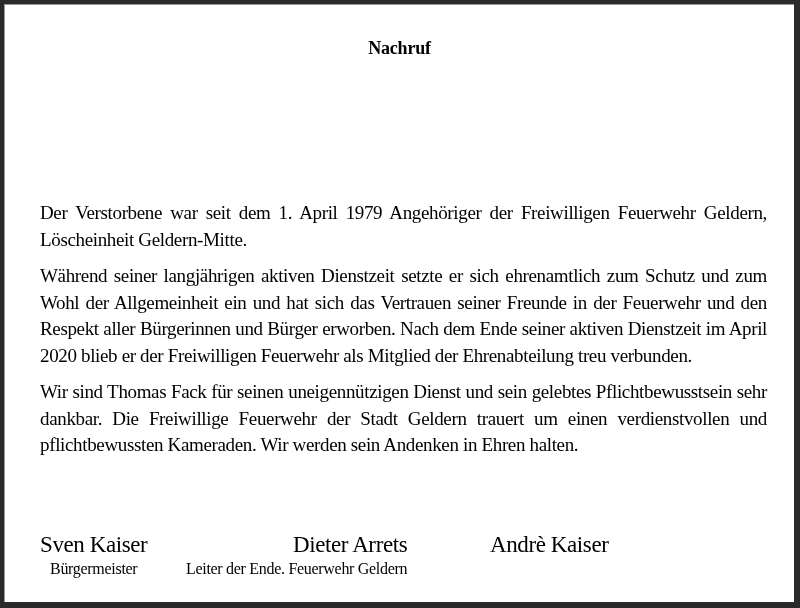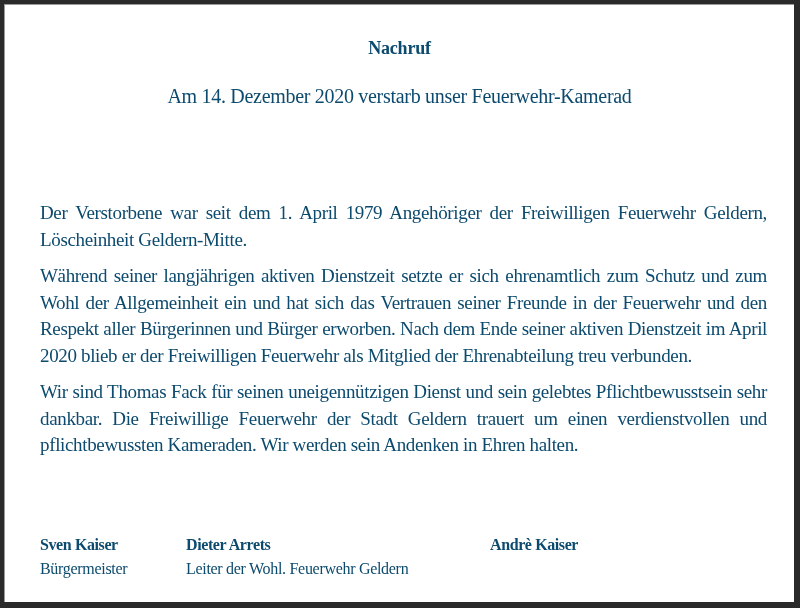"Nachruf" .page { color: #0c4a6e -> #000000 }
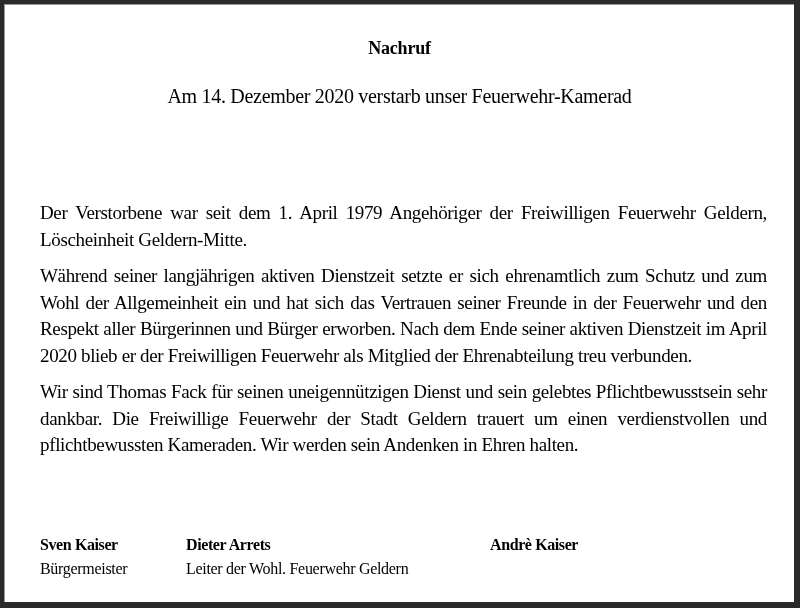"Am 14. Dezember 2020 verstarb" div.heading { html: <div>Am 14. Dezember 2020 verstarb unser Feuerwehr-Kamerad</div> -> none }
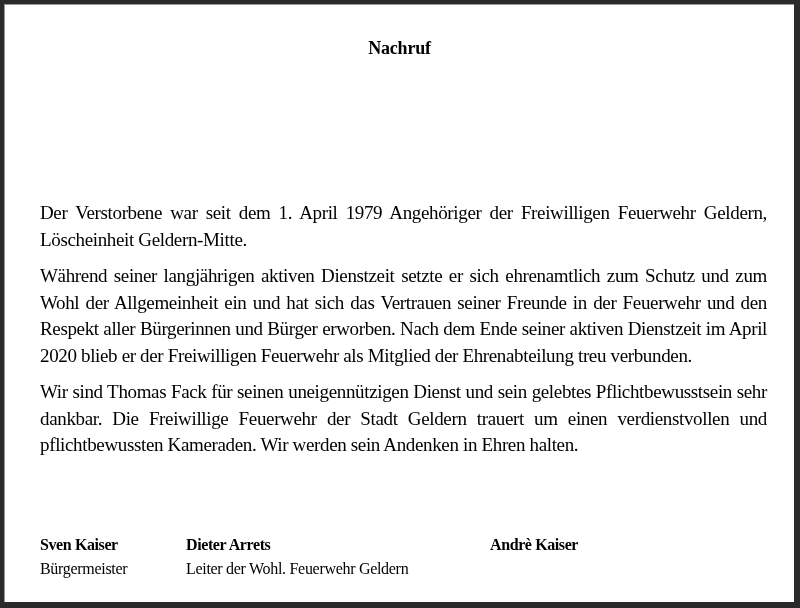"Sven Kaiser" .signer .sname { font-size: 16px -> 23px; font-weight: bold -> normal; text-align: none -> right }
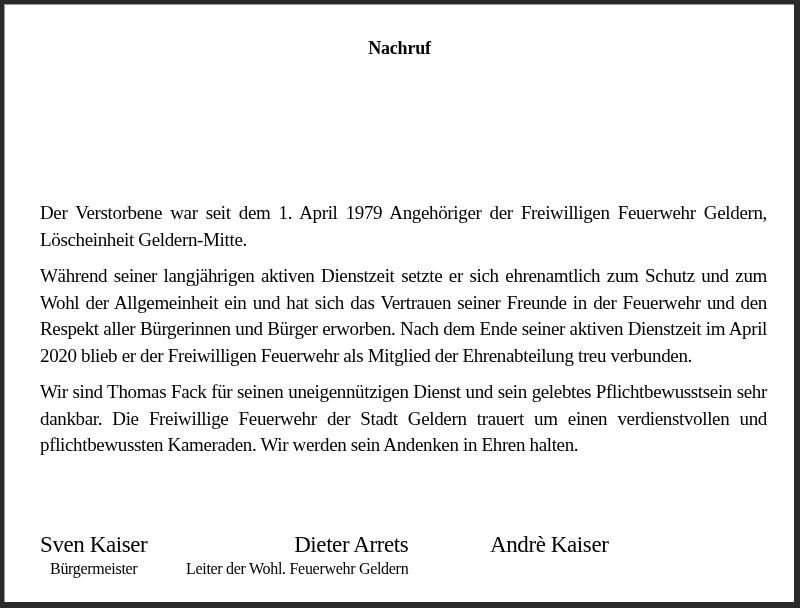"Leiter der Wohl. Feuerwehr Geldern" span.srole { text: Wohl -> Ende }
